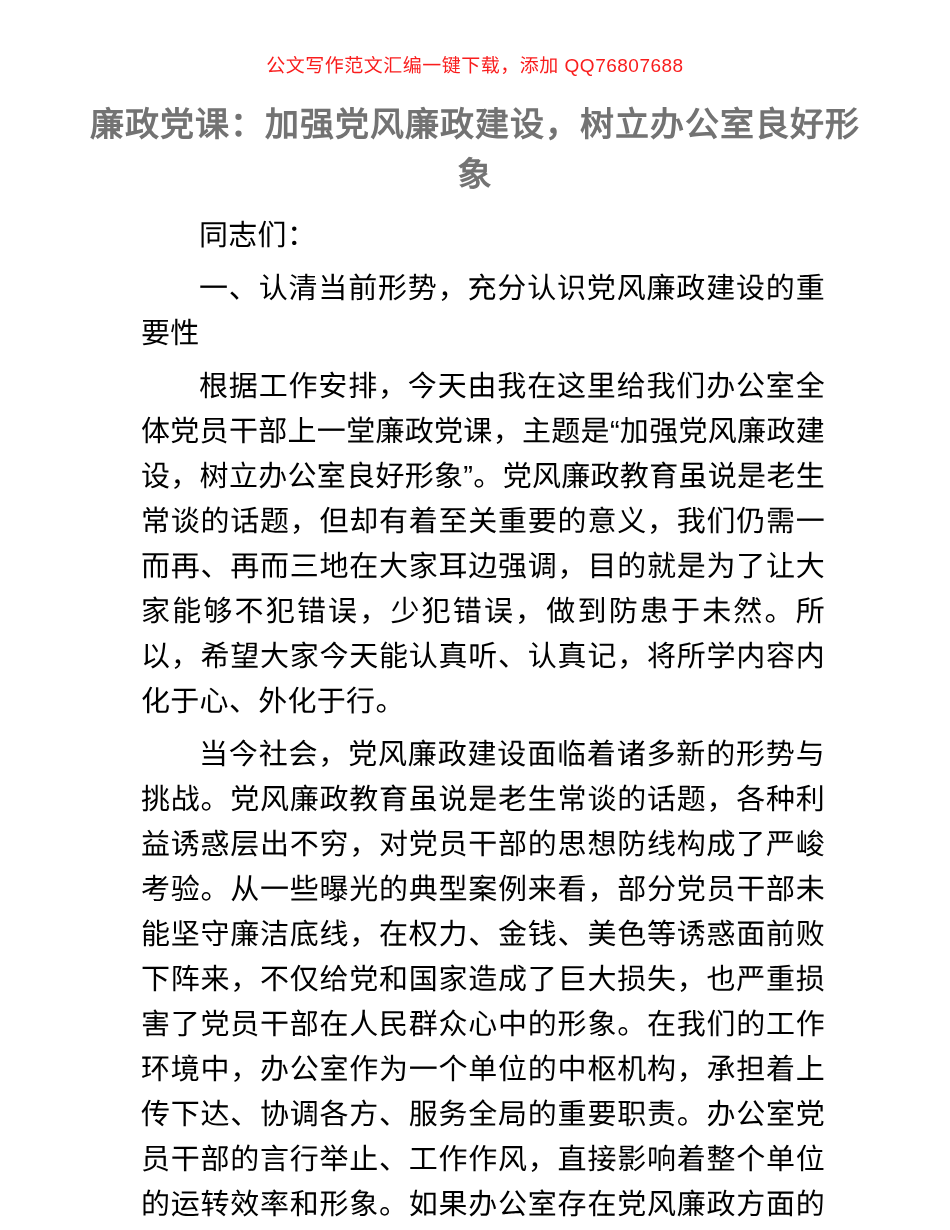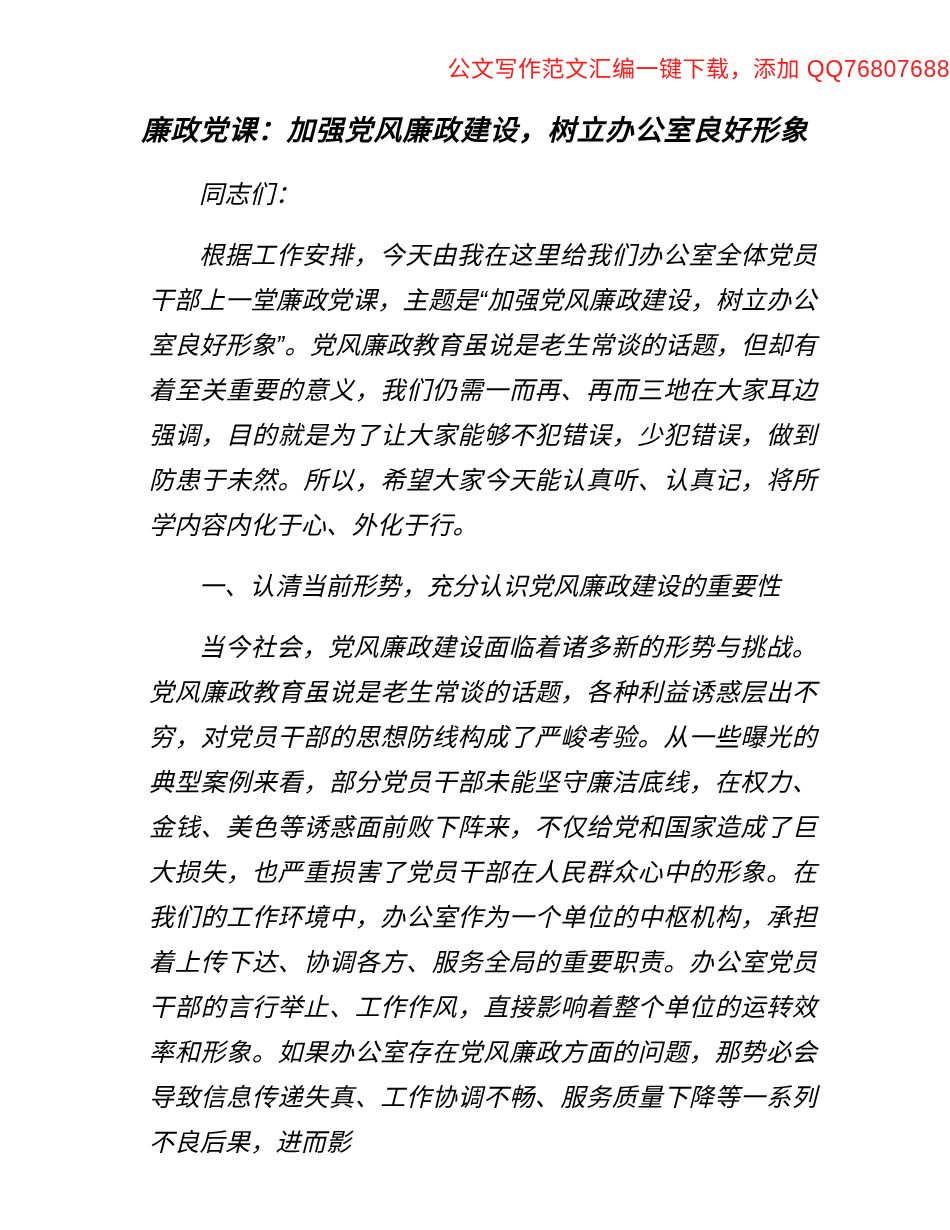"公文写作范文汇编一键下载，添加 QQ76807688" .promo { font-size: 23px -> 19px; text-align: right -> center }
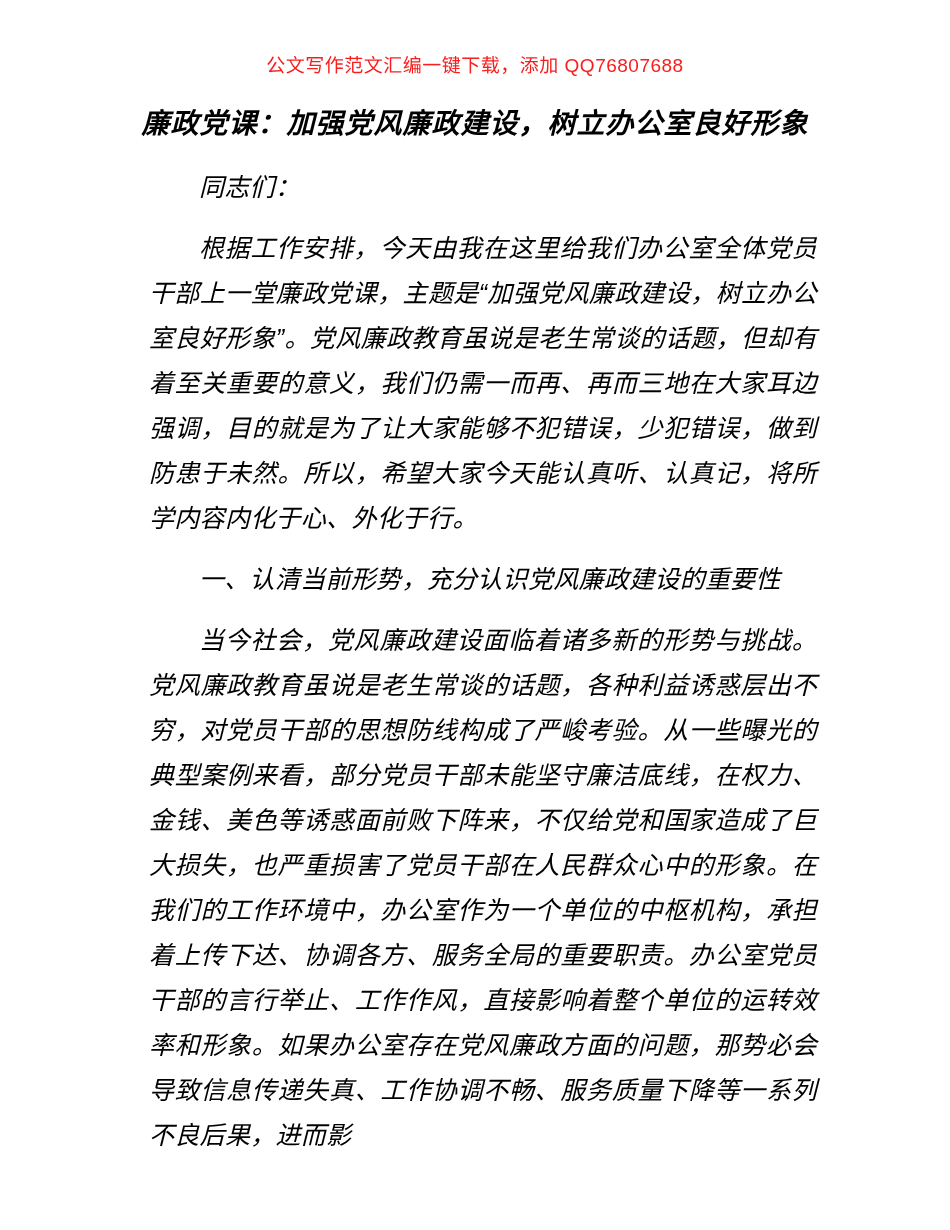"廉政党课：加强党风廉政建设，树立办公室良好形象" .doc-title { color: #000000 -> #737373; font-size: 28px -> 34px; font-style: italic -> none }
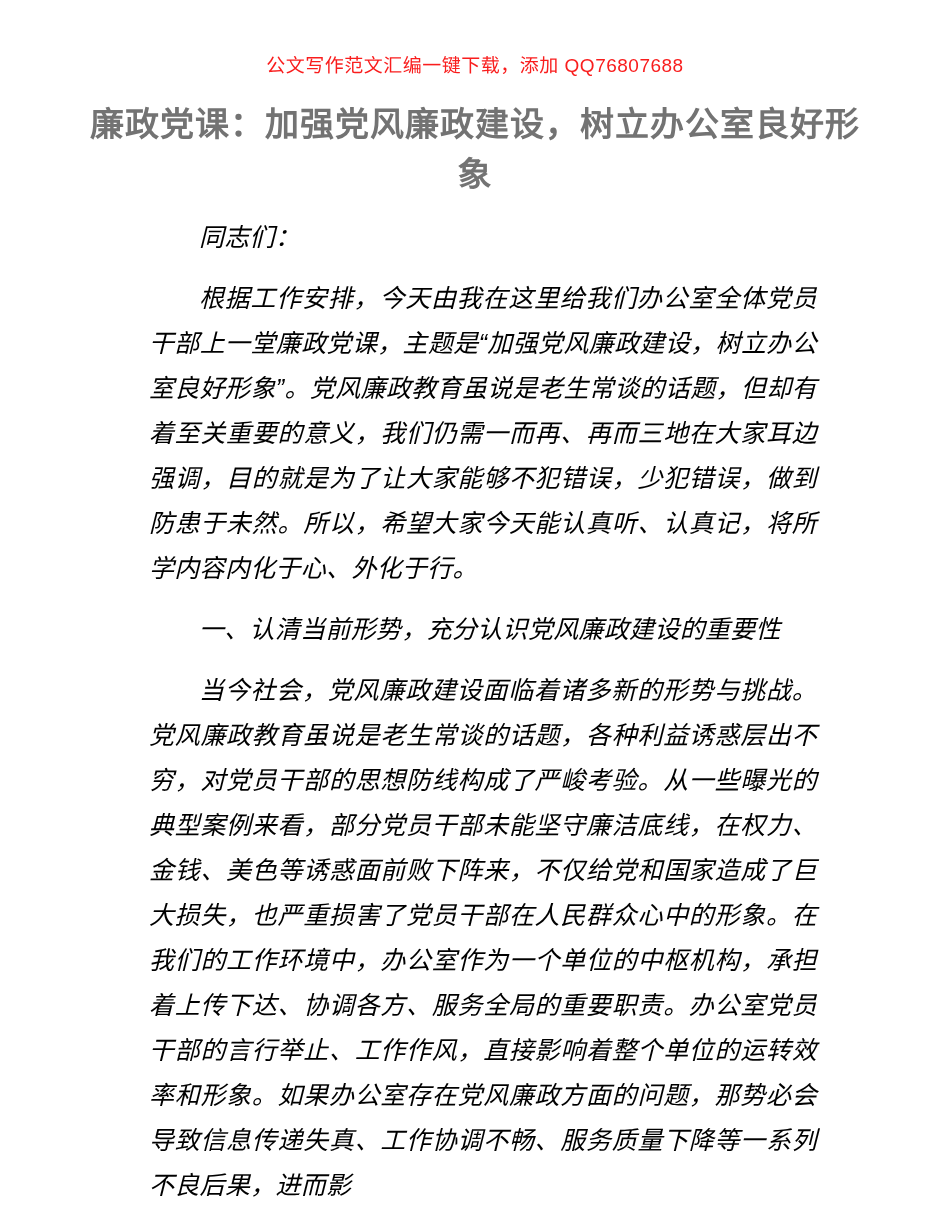"同志们：" .para { font-size: 25px -> 29px; font-style: italic -> none; margin: 16px -> 8px }
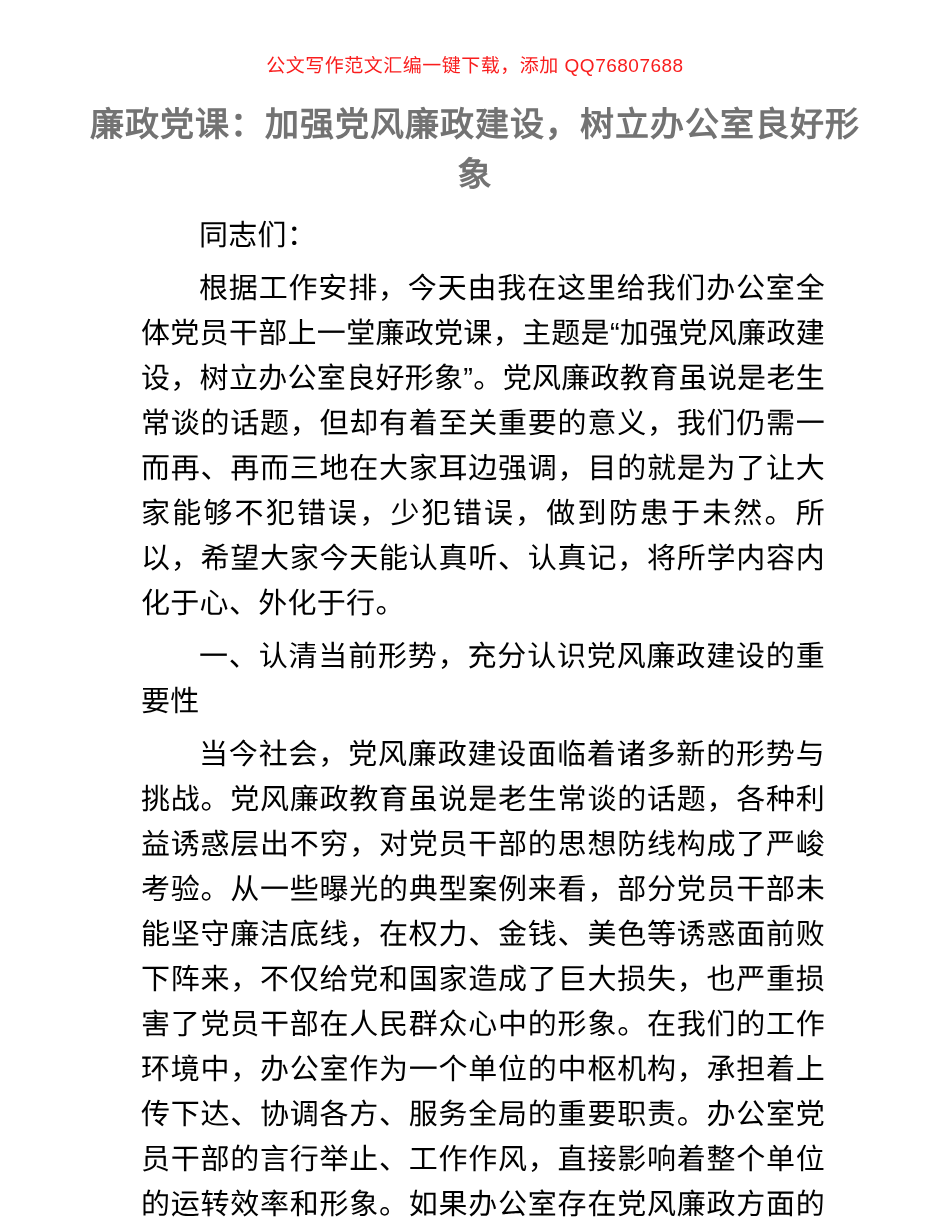"根据工作安排，今天由我在这里给我们办公室全体党员干部上一堂廉政党课，主题是“加强" p.para { order: before "一、认清当前形势，充分认识党风廉政建设的重要性" -> after "一、认清当前形势，充分认识党风廉政建设的重要性" }
